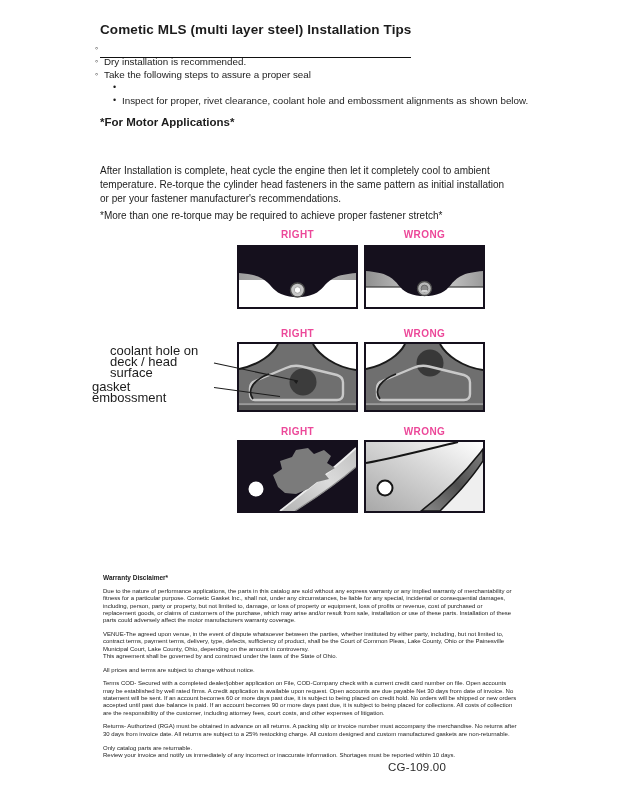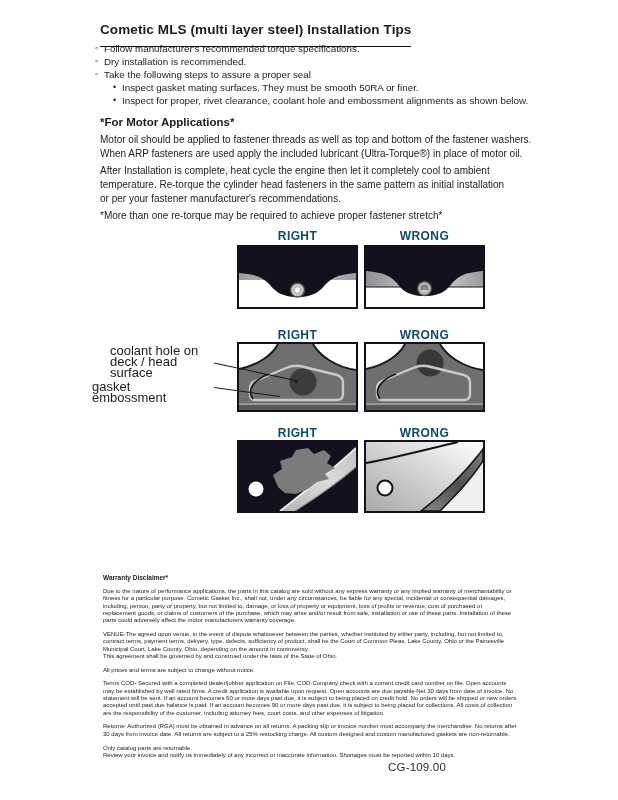"Cometic MLS (multi layer steel)" #title { padding-bottom: 9px -> 20px }
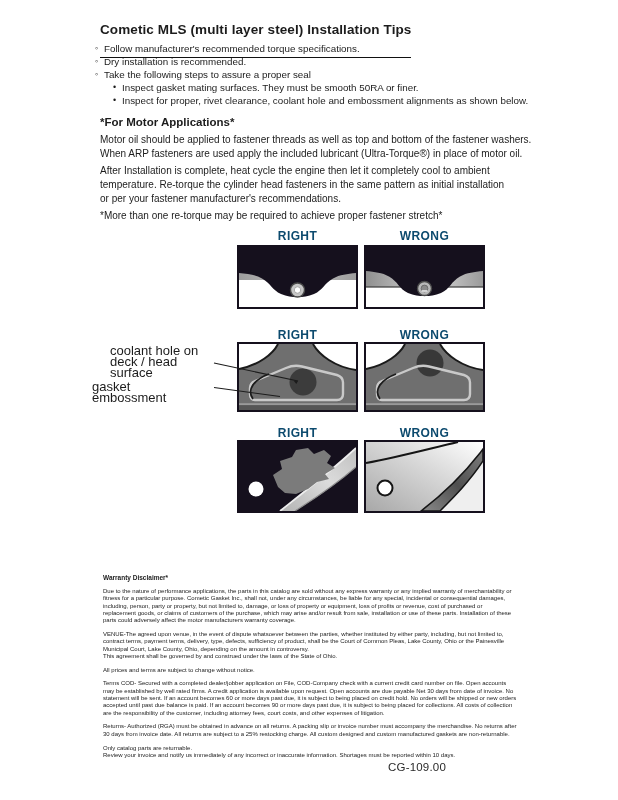"Follow manufacturer's recommended torque" span { html: <span>Follow manufacturer's recommended torque specifications.</span> -> none }
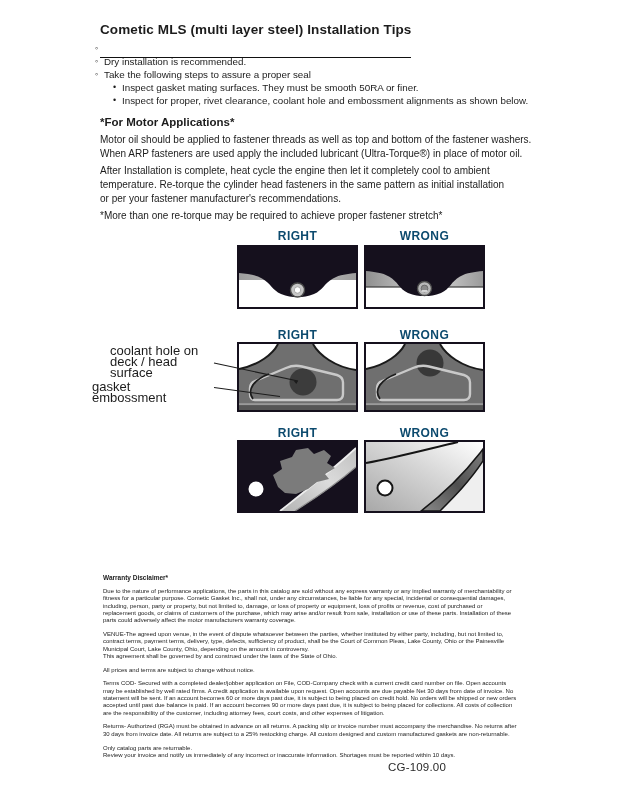"Inspect gasket mating surfaces. They" span { html: <span>Inspect gasket mating surfaces. They must be smooth 50RA or finer.</span> -> none }
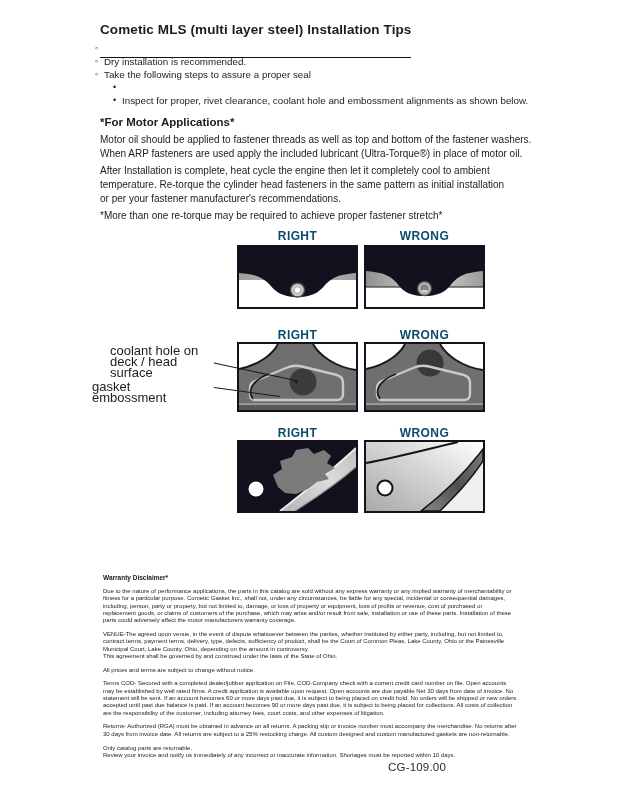"Motor oil should be applied" div.body-par { html: <div>Motor oil should be applied to fastener threads as well as top and bottom of the fastener washers. When ARP fasteners are used apply the included lubricant (Ultra-Torque®) in place of motor oil.</div> -> none }
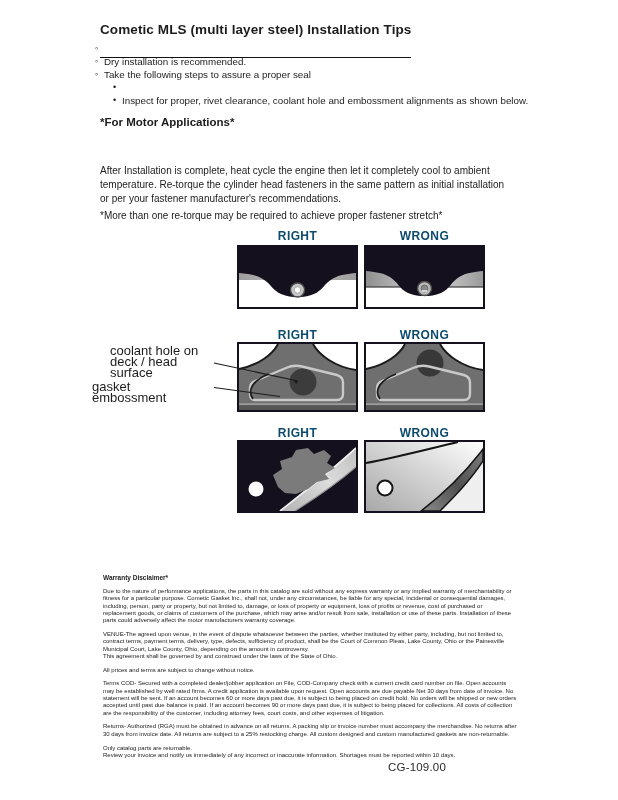"RIGHT" .dg-label { color: #0c4a6e -> #ec4899; font-size: 12px -> 10px }
